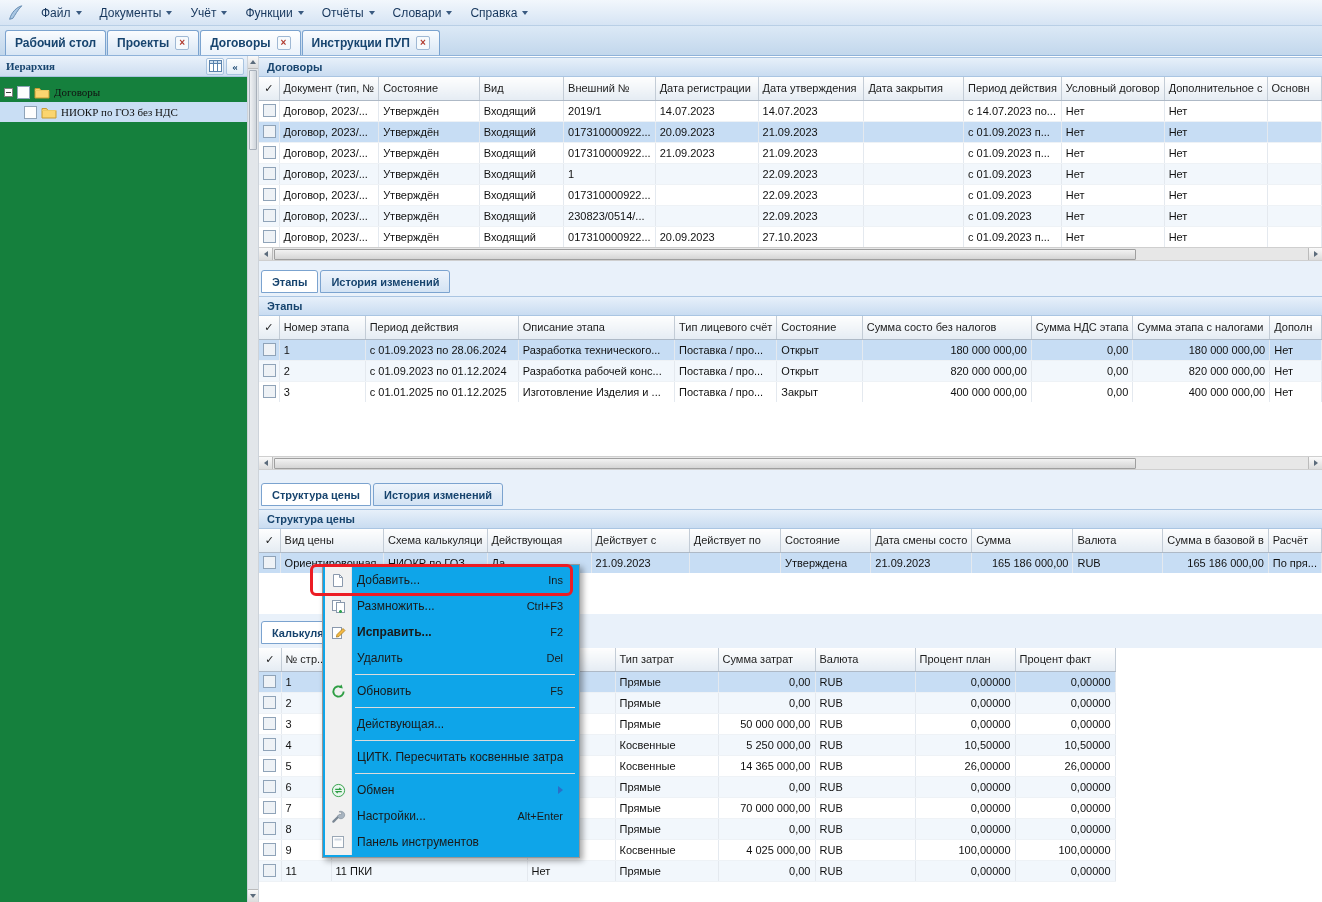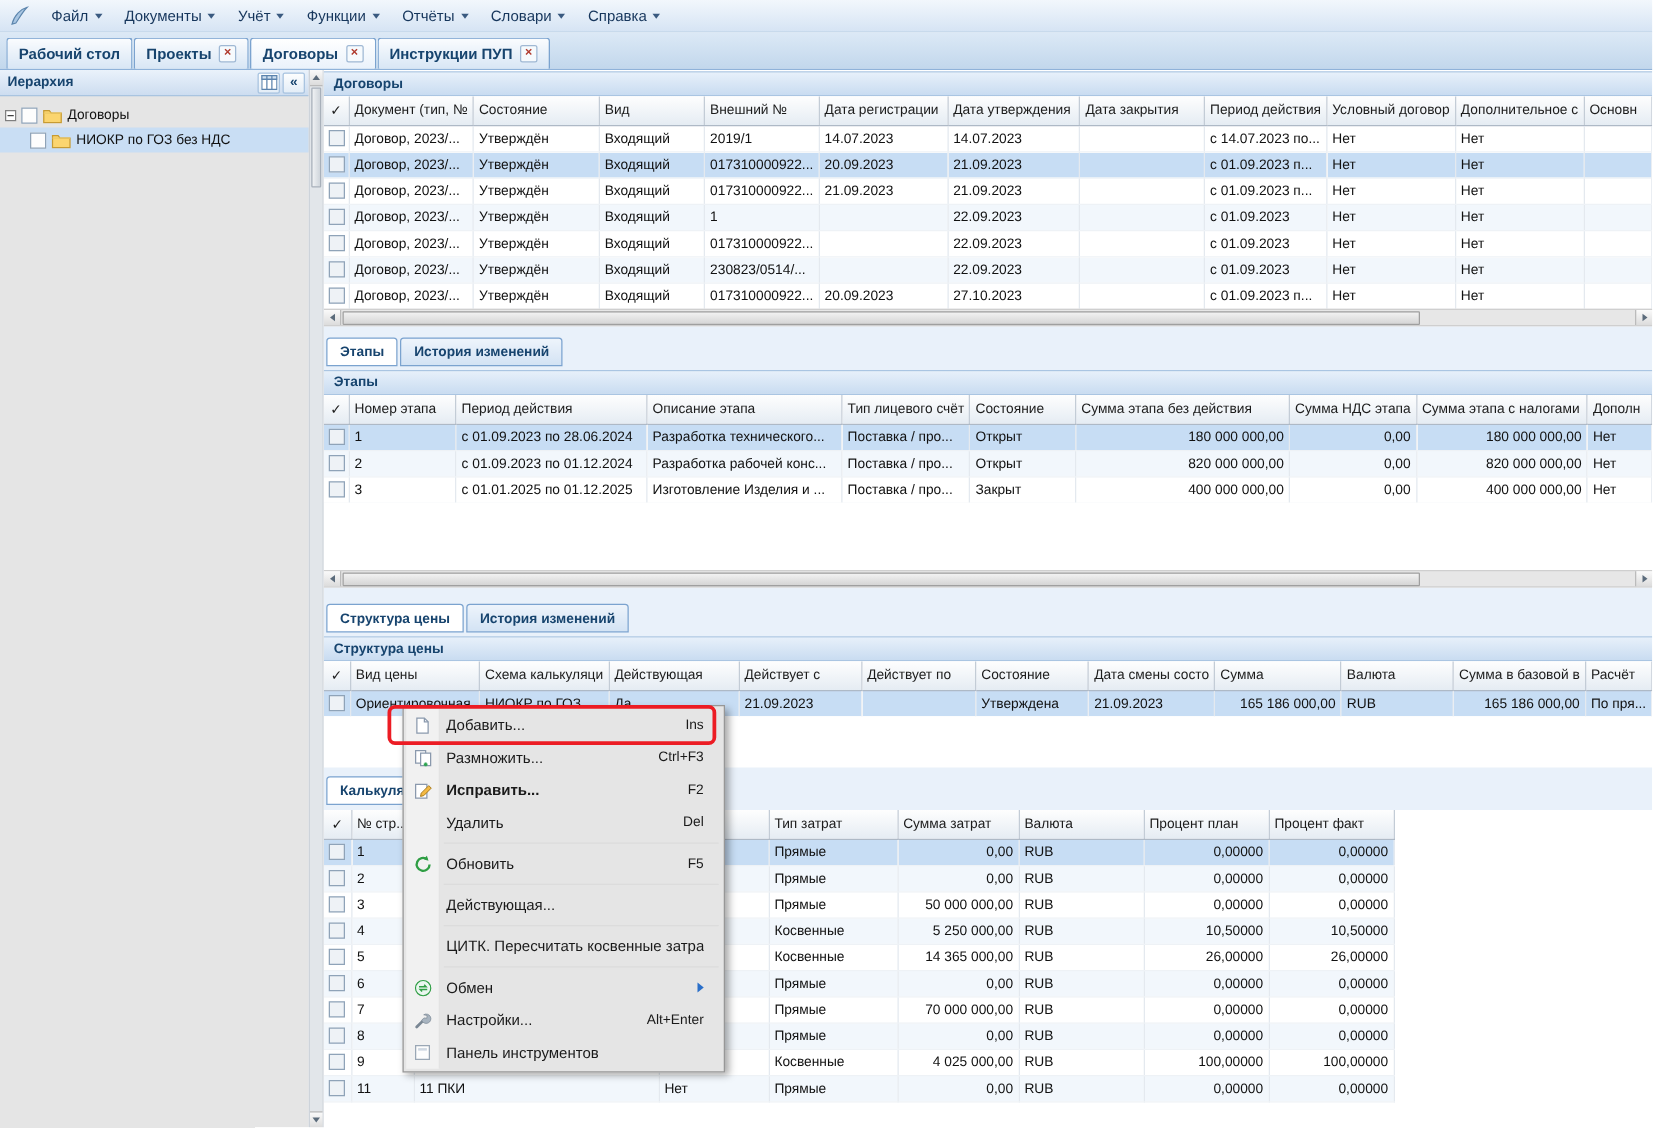"Иерархия" .hpanel { background: #e5e5e5 -> #15803d; font-family: none -> Liberation Serif, serif }
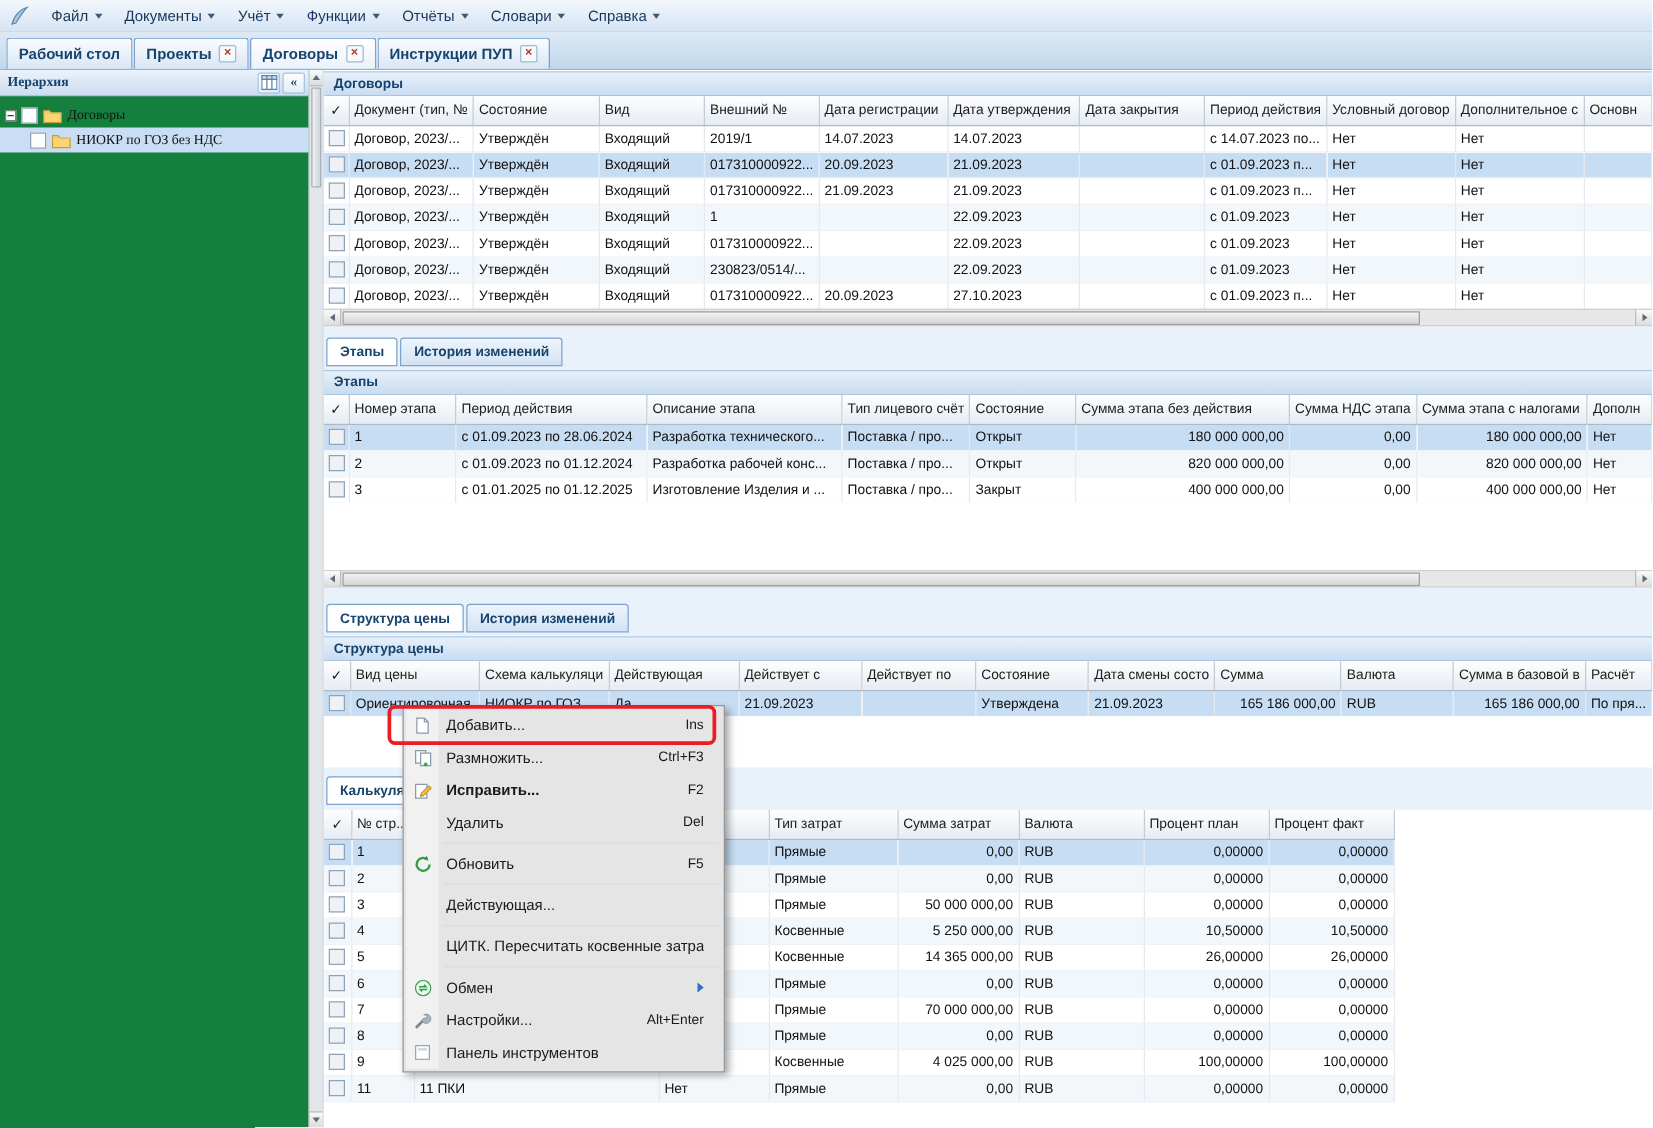"Сумма этапа без действия" th { text: этапа без действия -> состо без налогов }
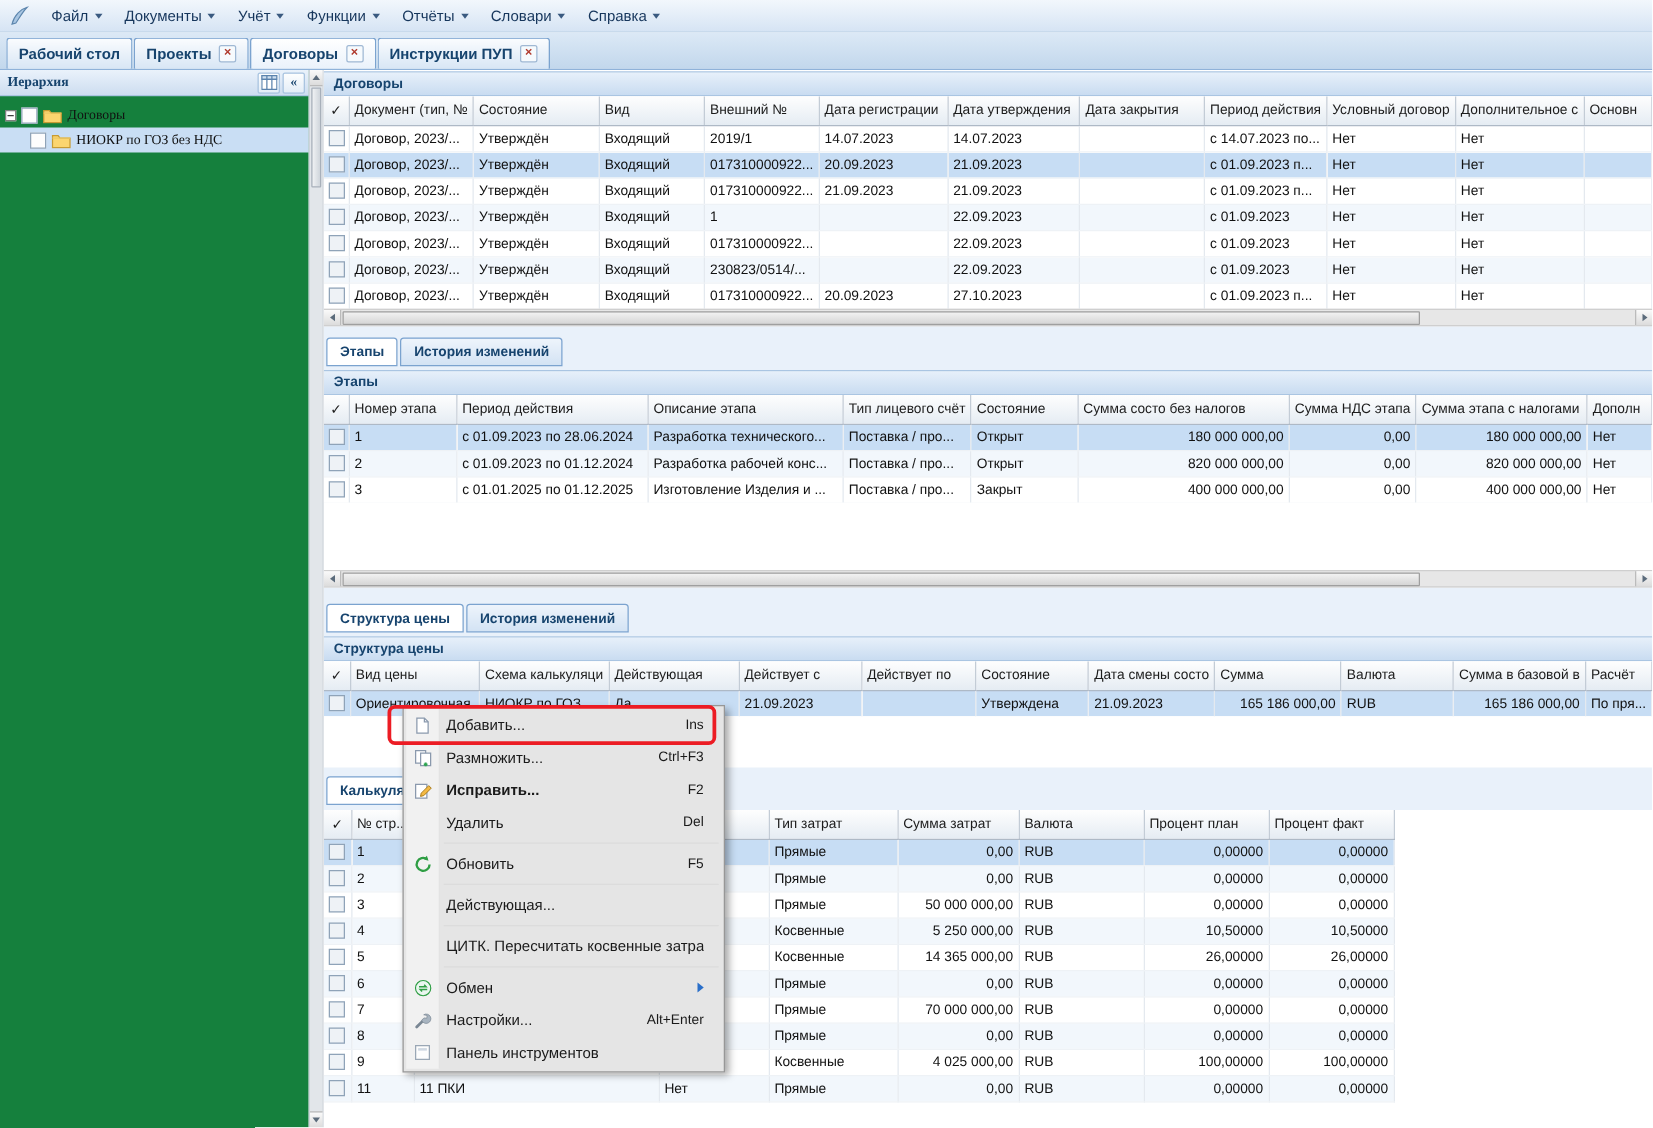"Добавить..." .ctx { background: #e5e5e5 -> #0ea5e9 }
